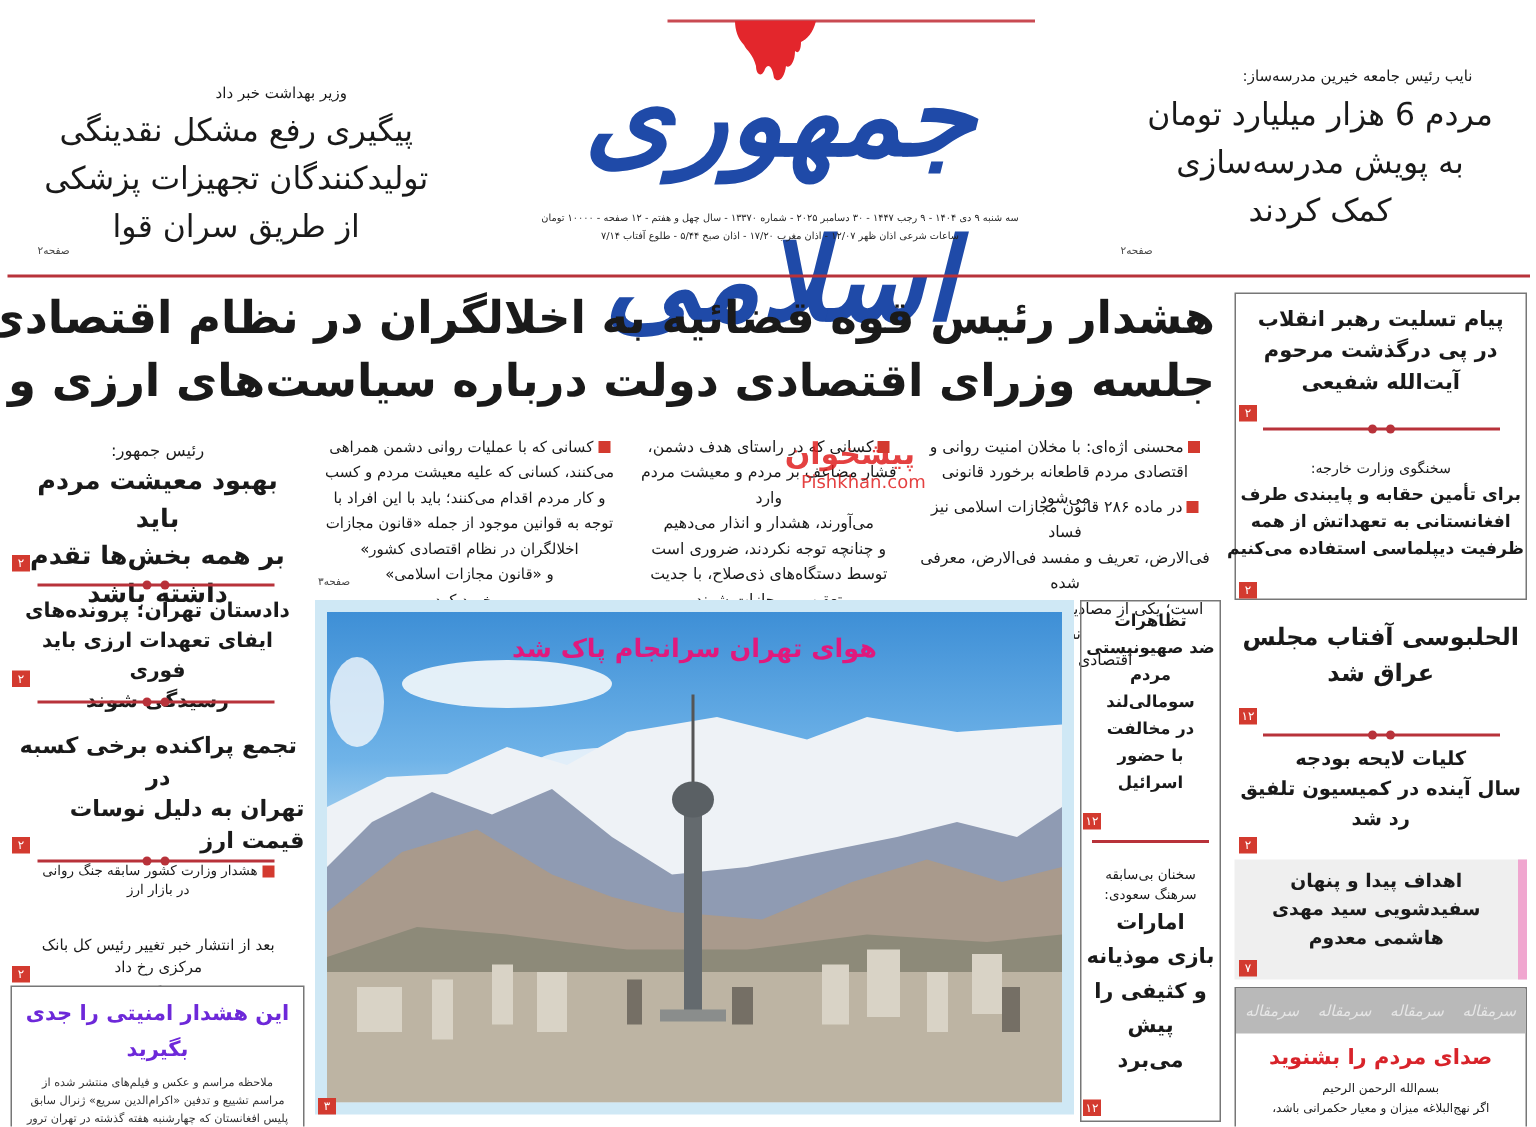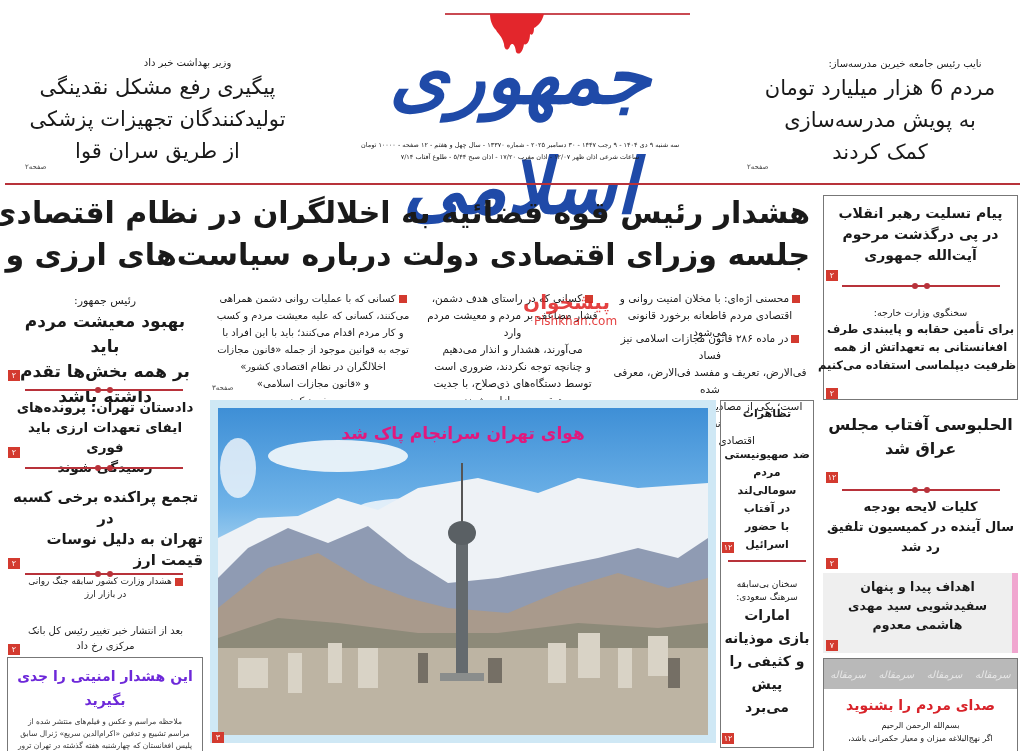"نایب رئیس جامعه خیرین مدرسه‌ساز:" div.abs { top: 56px -> 44px }
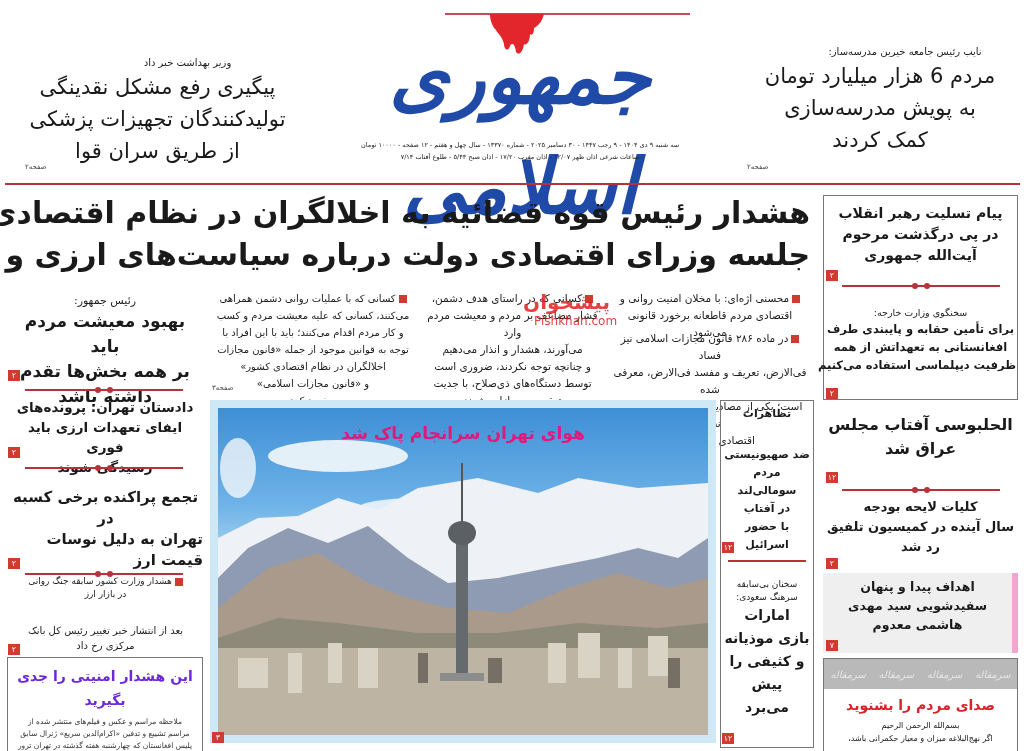"آیت‌الله جمهوری" div { text: جمهوری -> شفیعی }
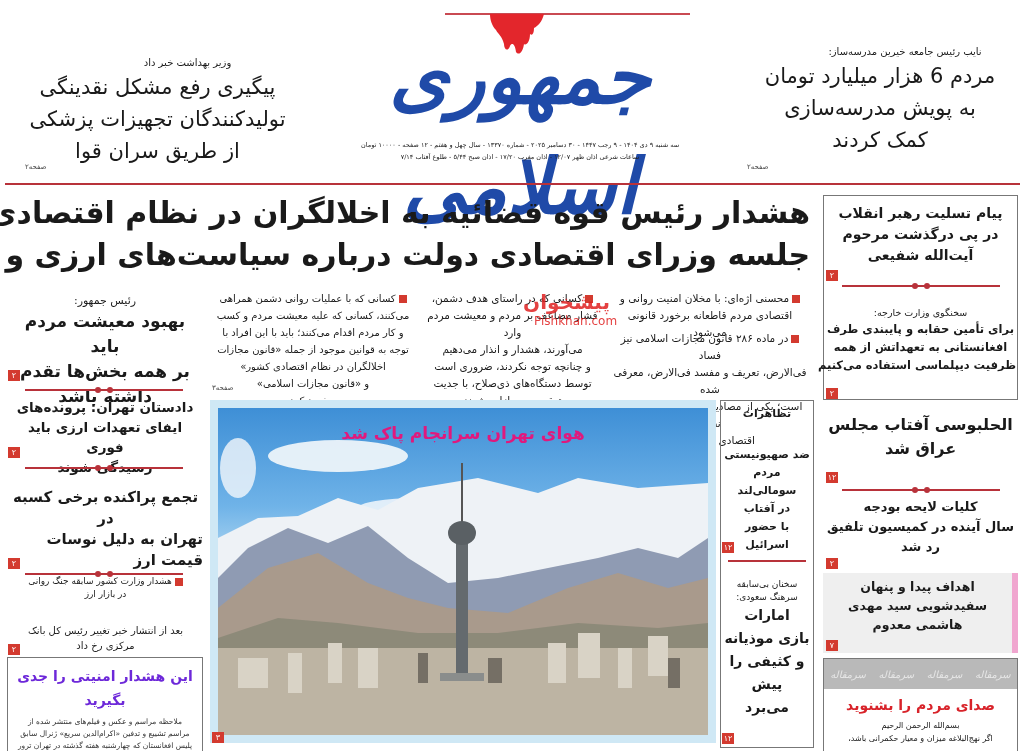"ضد صهیونیستی" div { margin-top: 23px -> none }
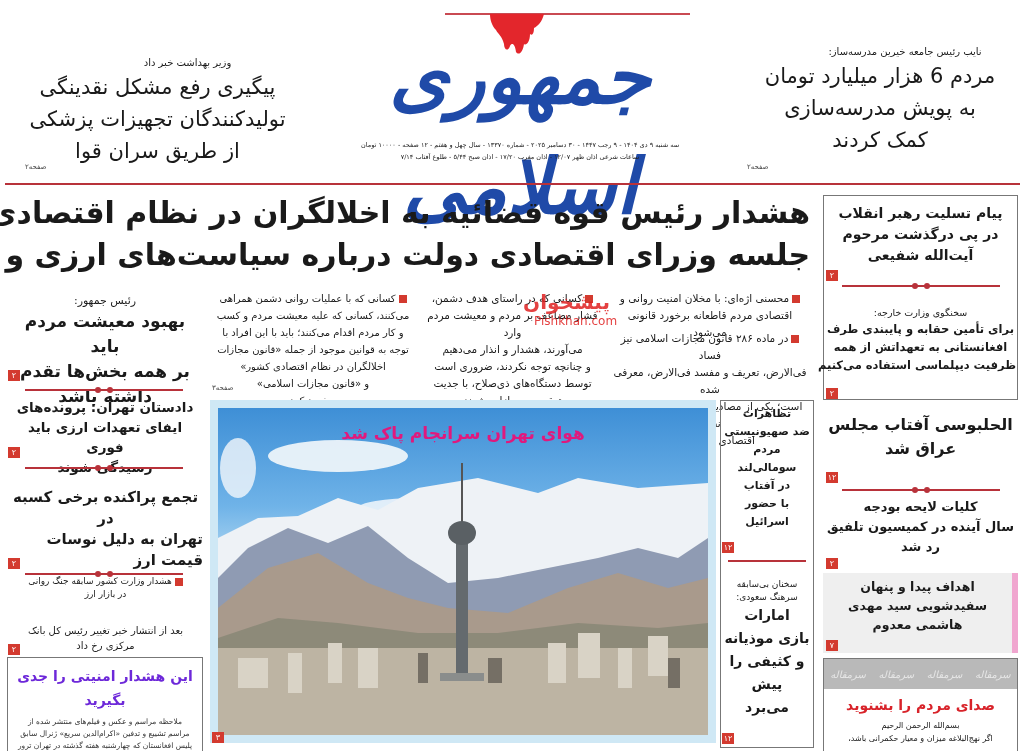"در آفتاب" div { text: آفتاب -> مخالفت }
